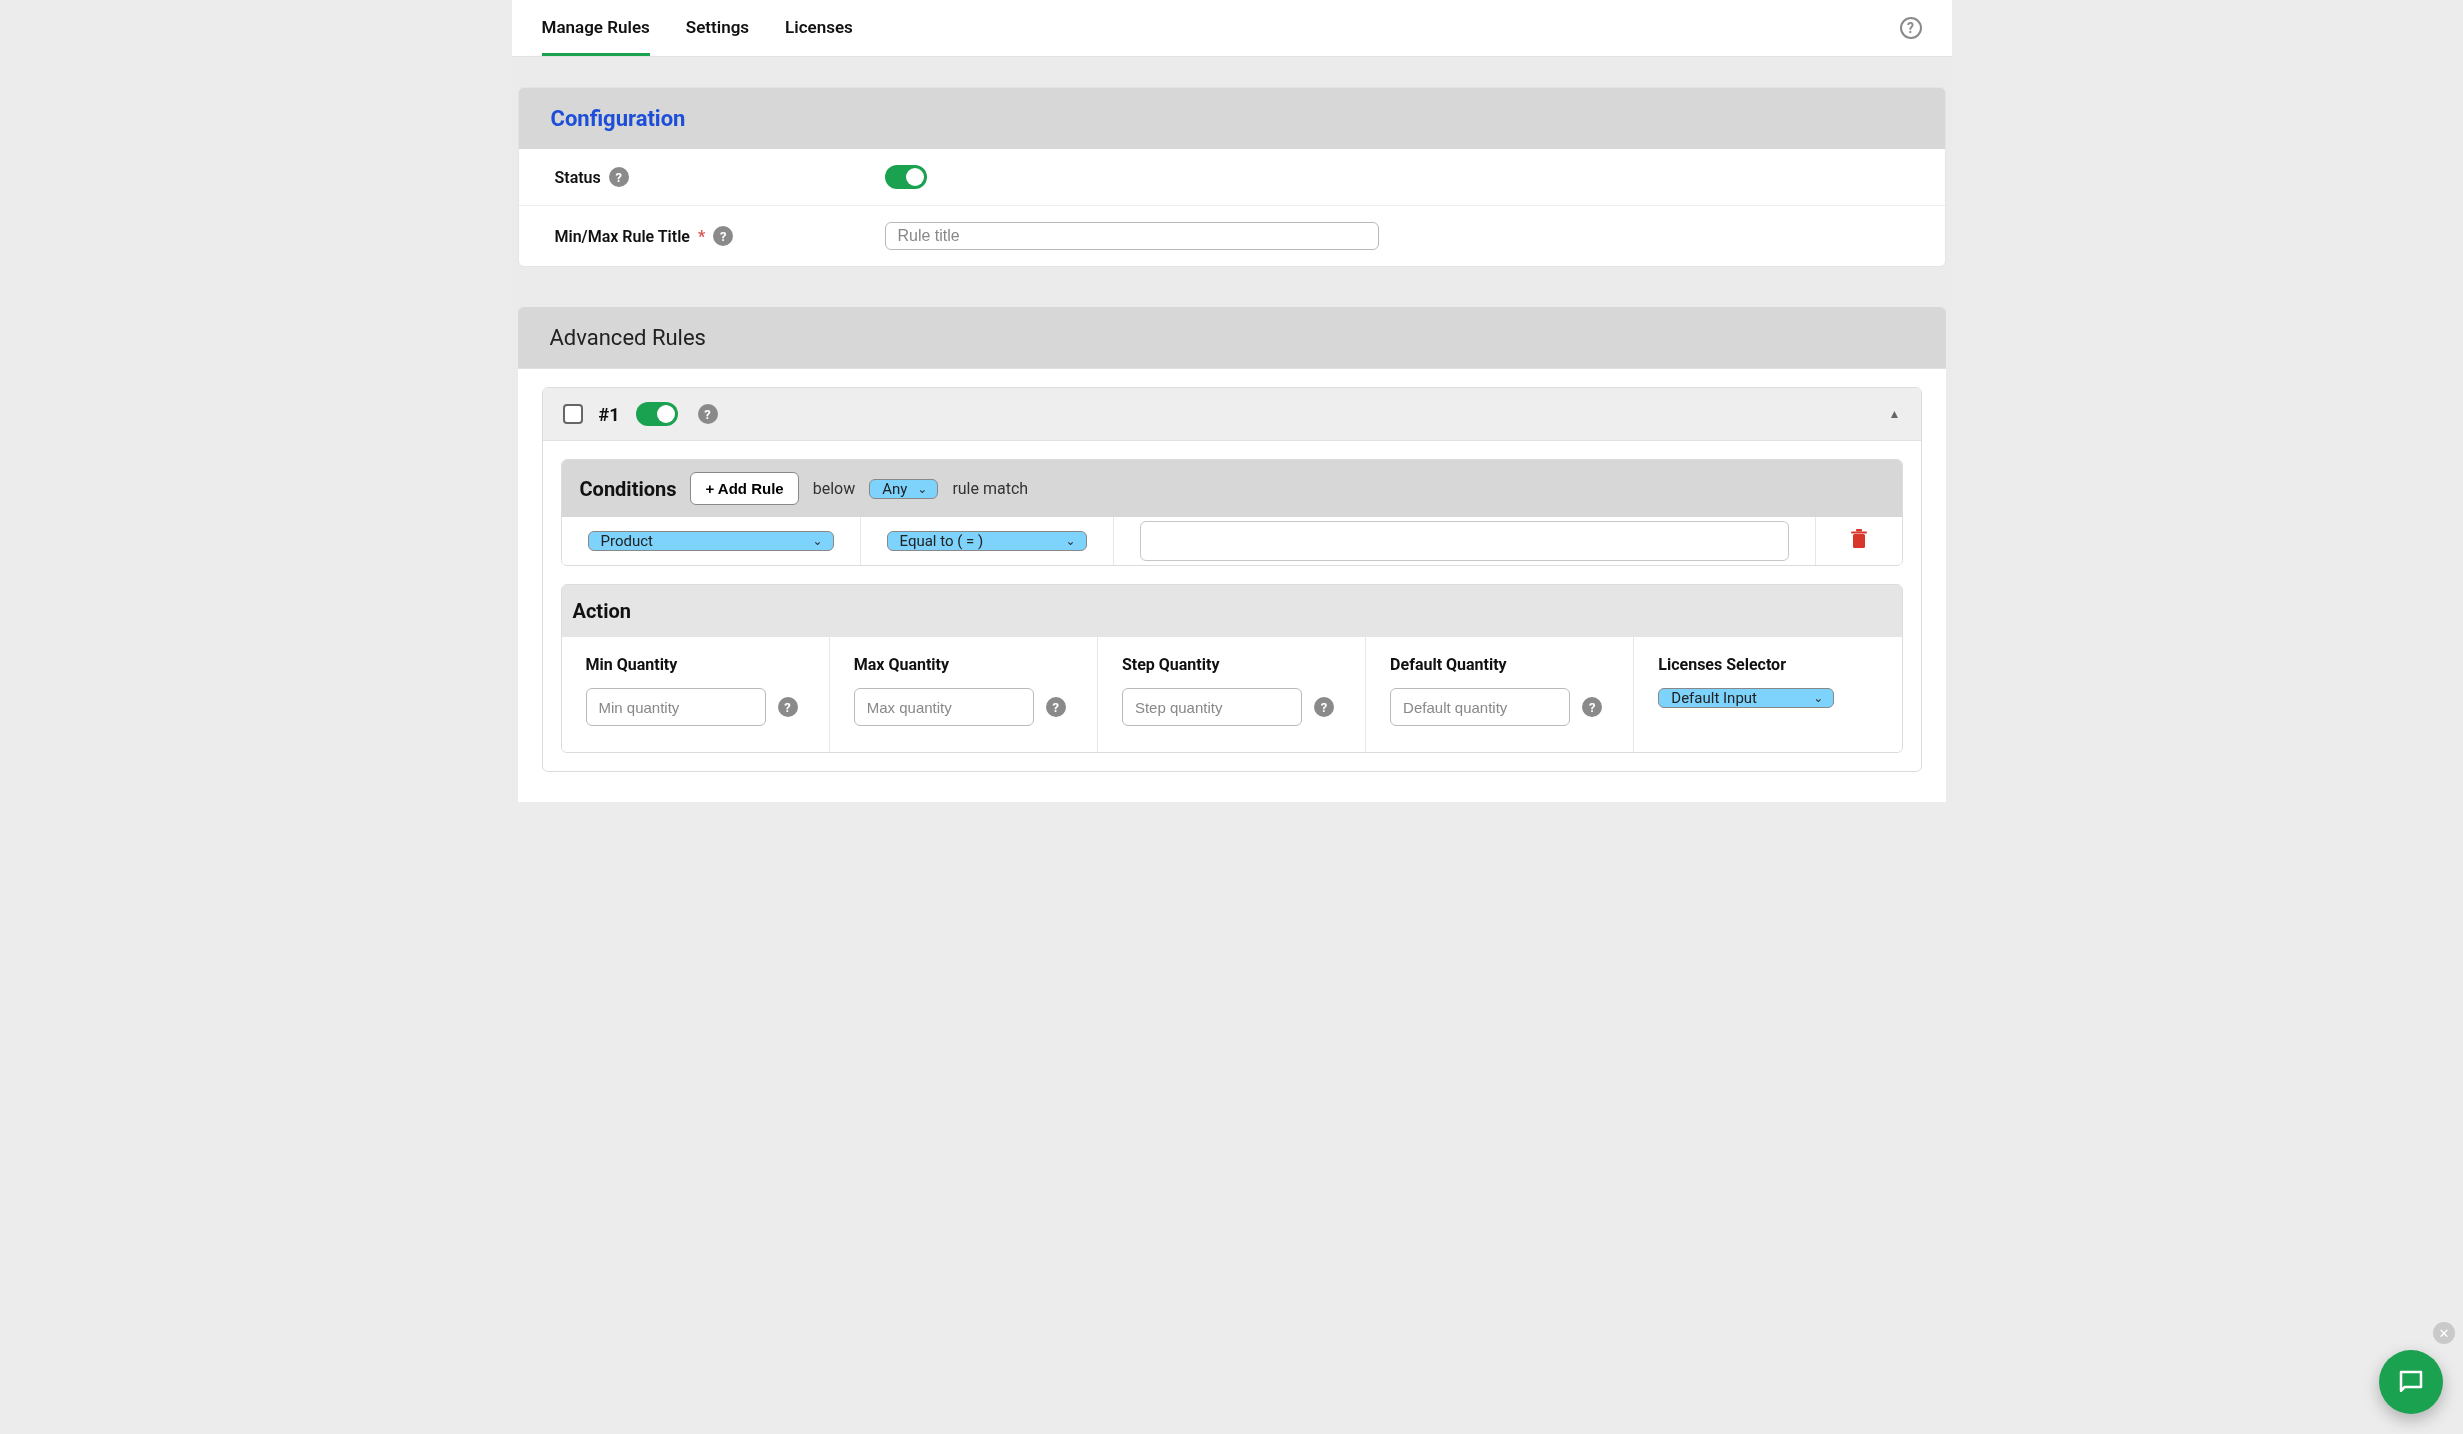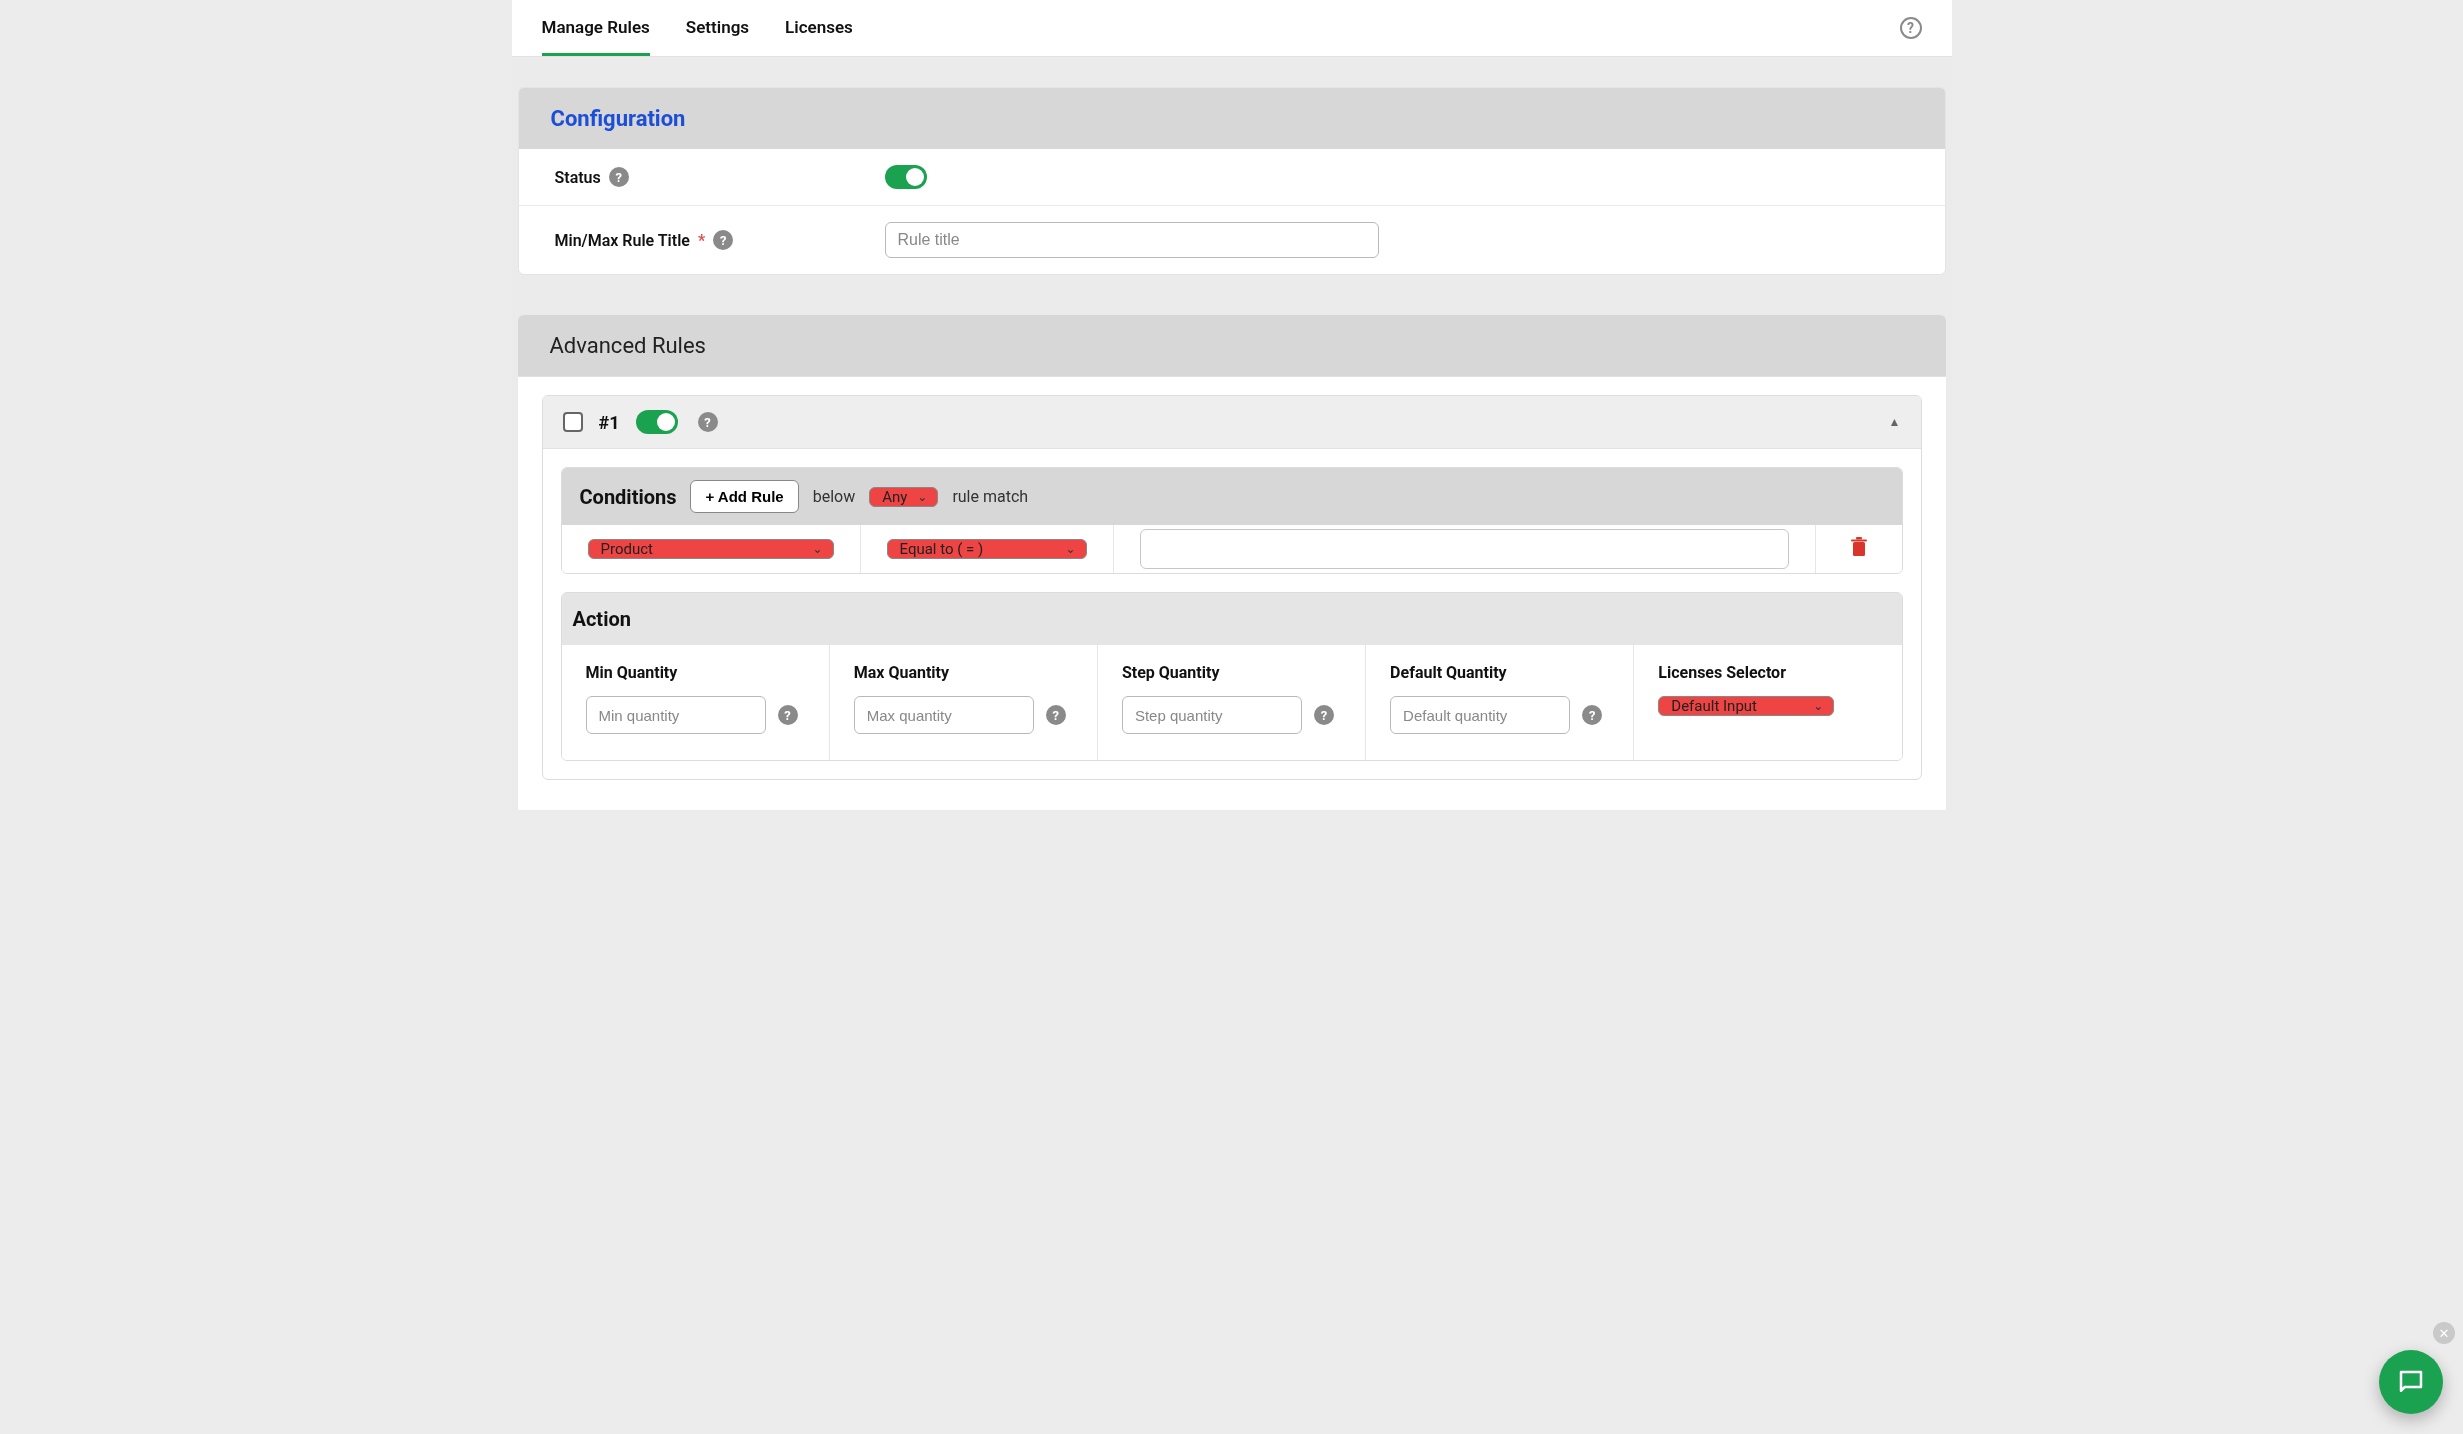"Rule title" .text-input { height: 36px -> 28px }
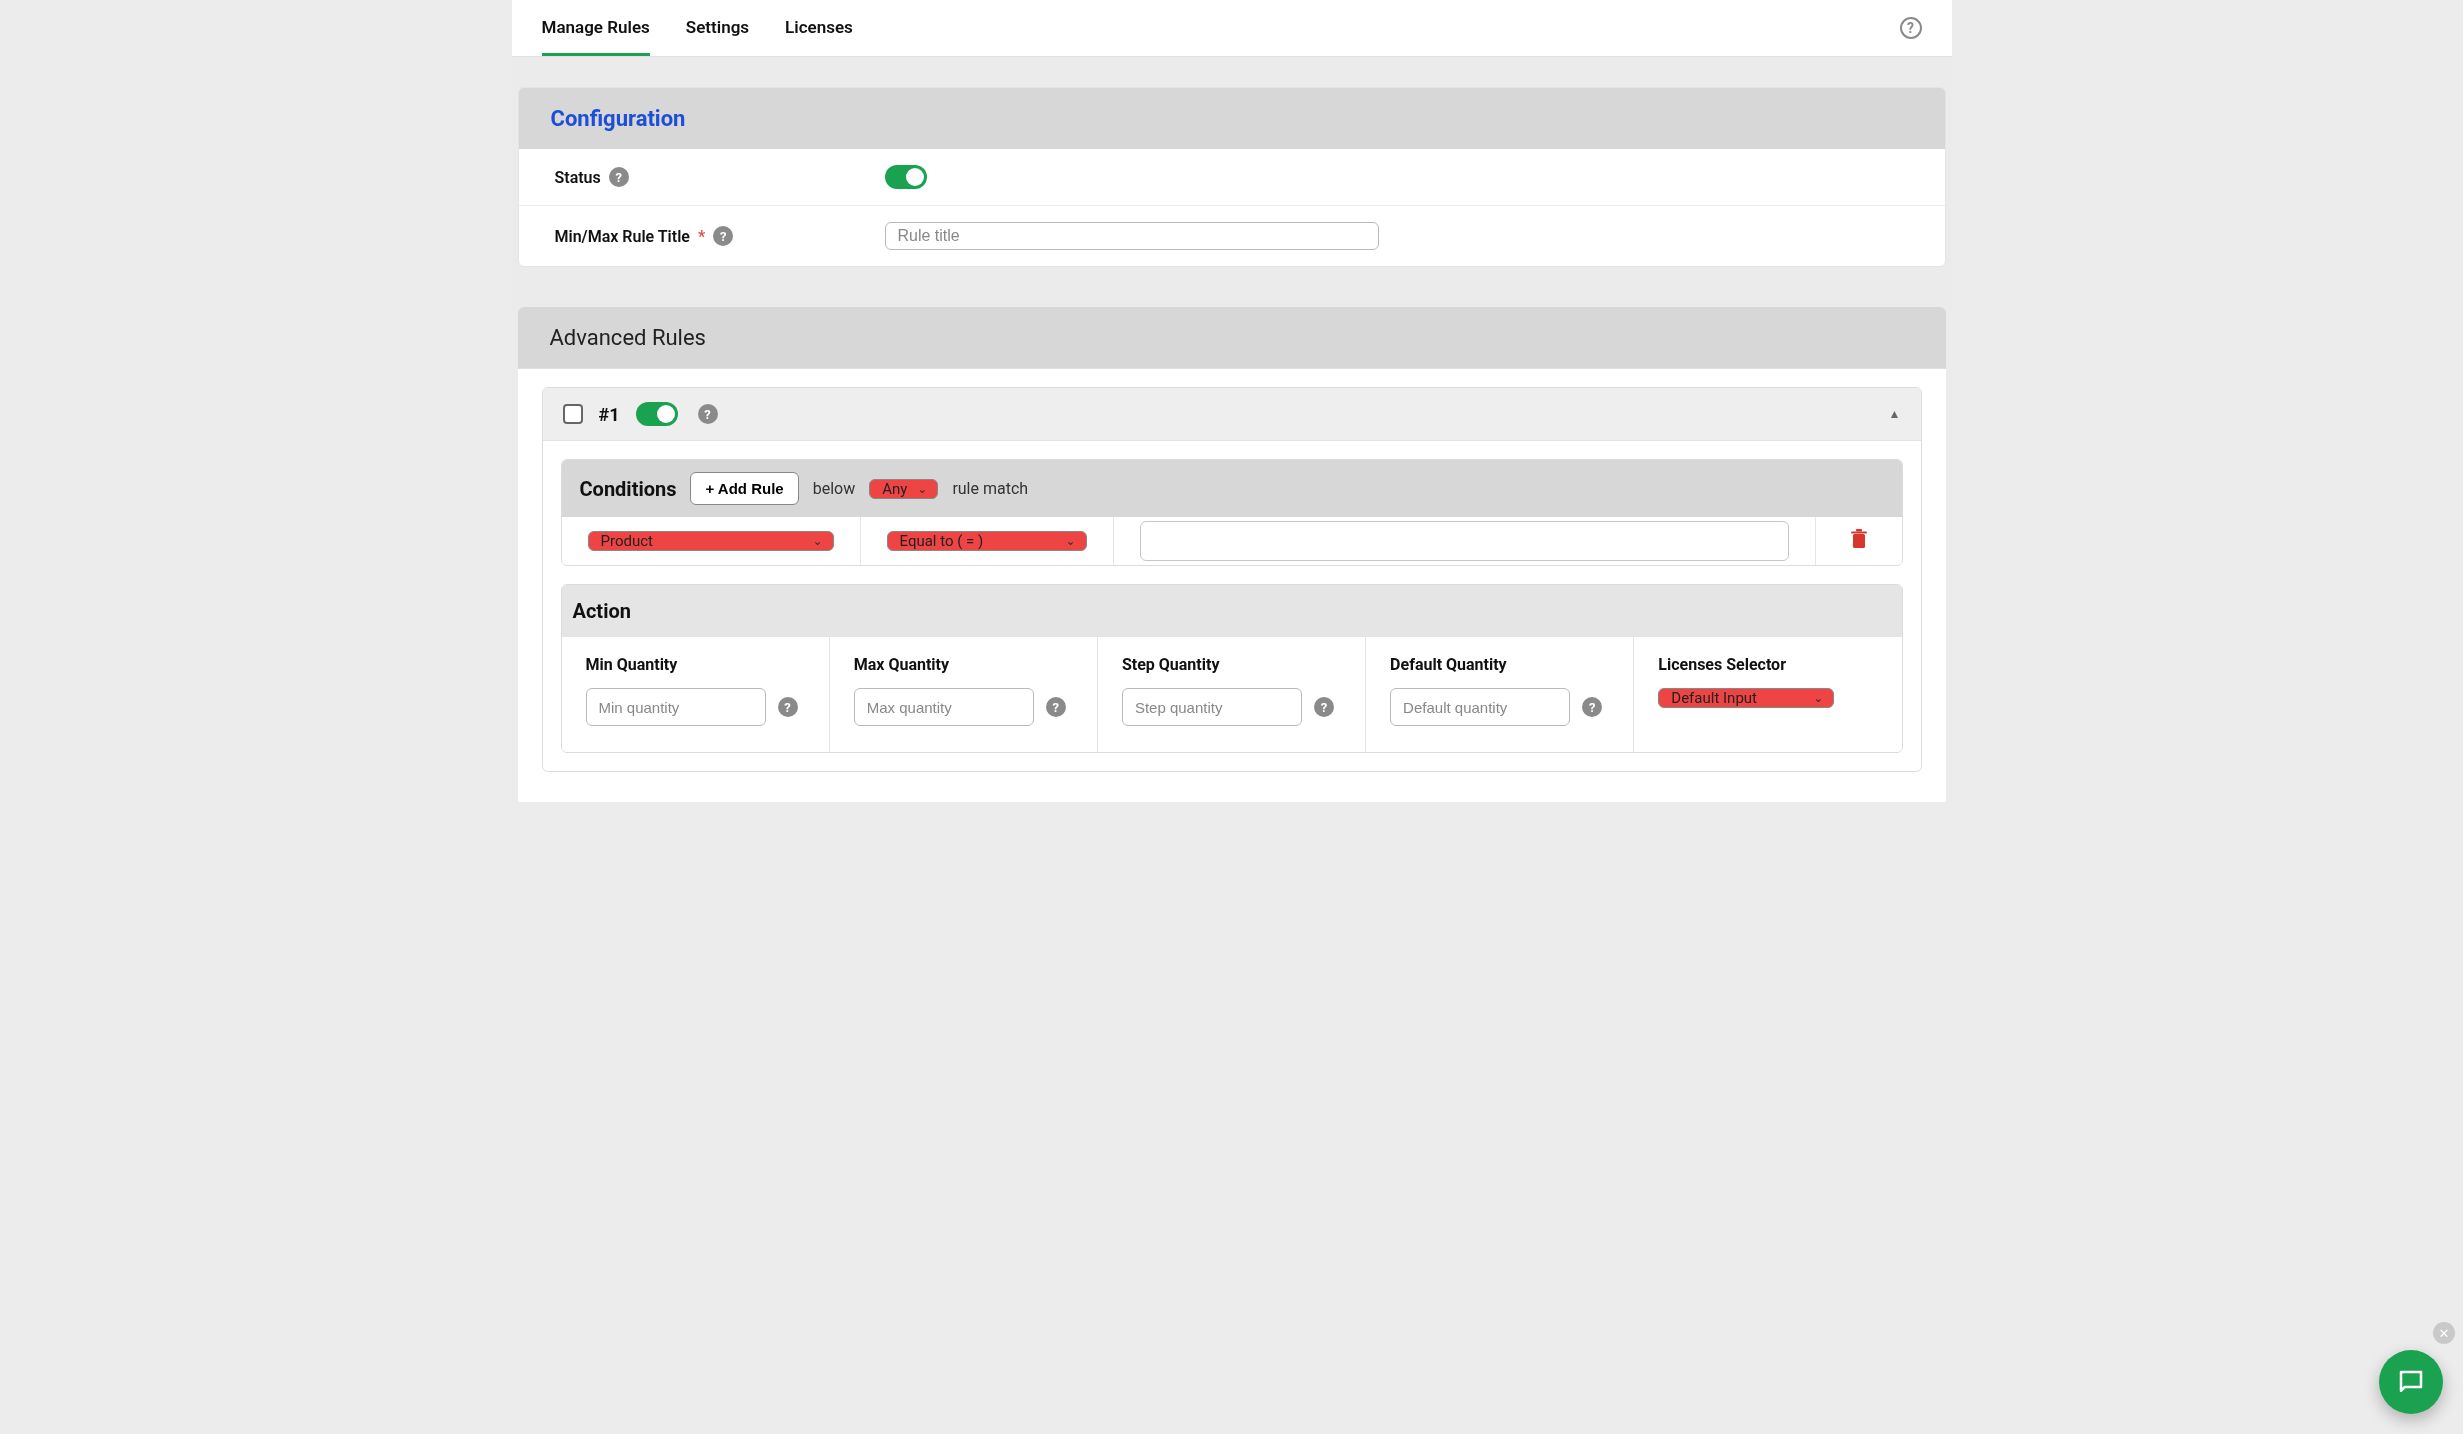"Any" .select { background: #ef4444 -> #7dd3fc }
